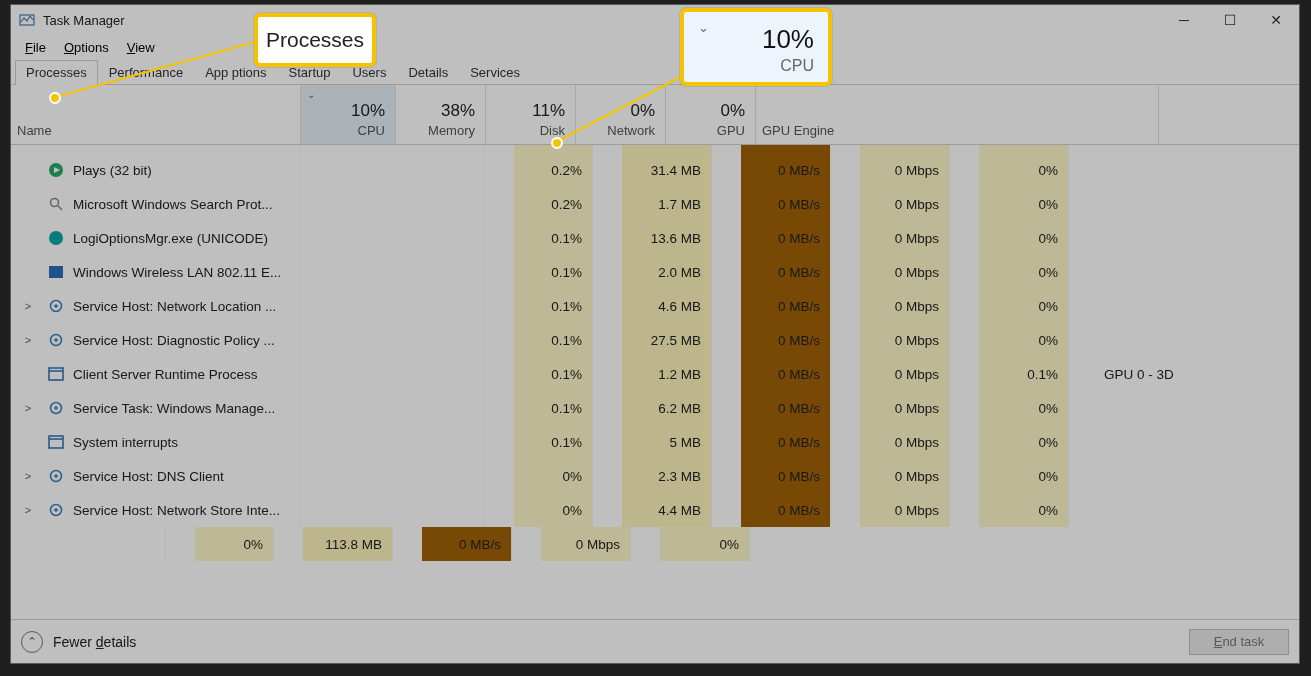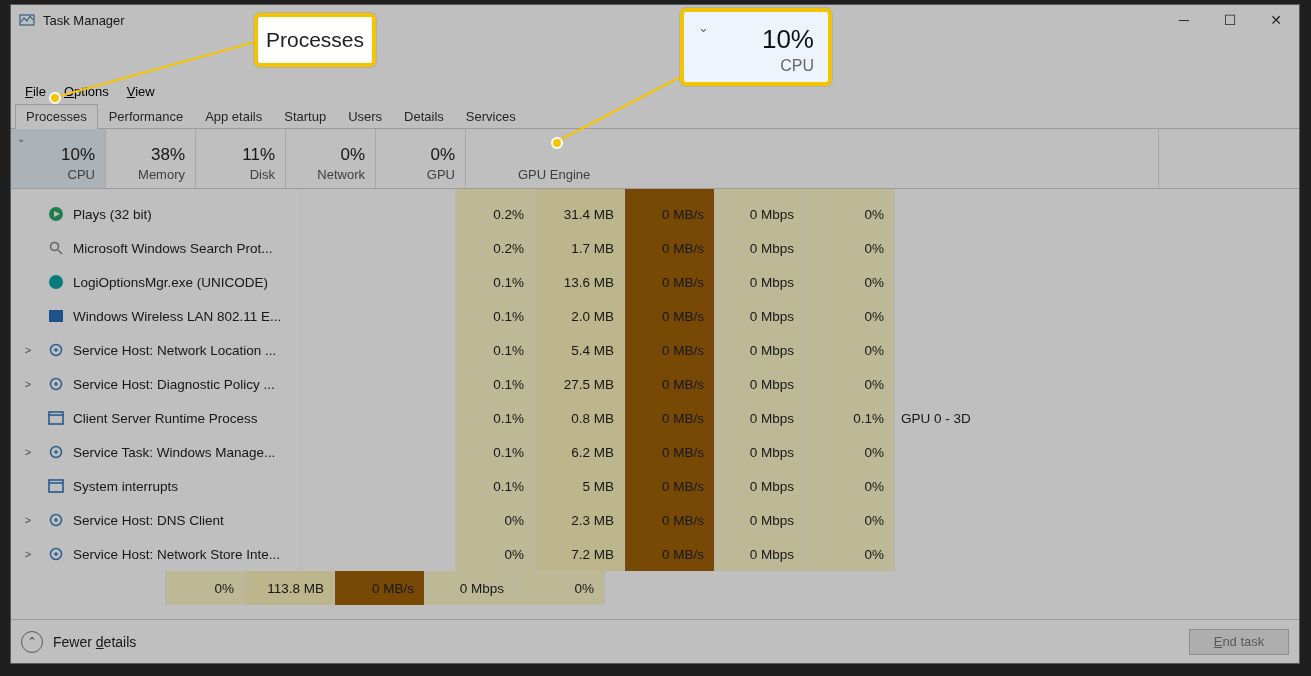"File" .menubar { margin-top: 44px -> none }
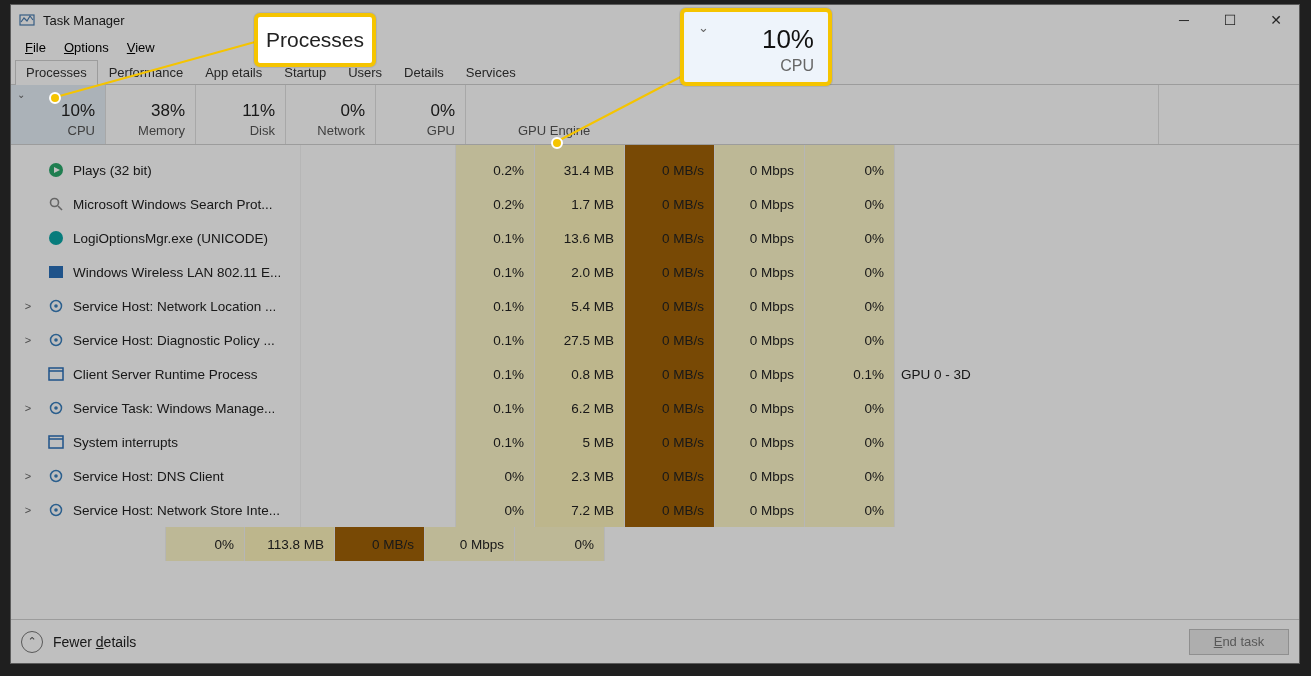"App etails" div.tab { text: etails -> ptions }
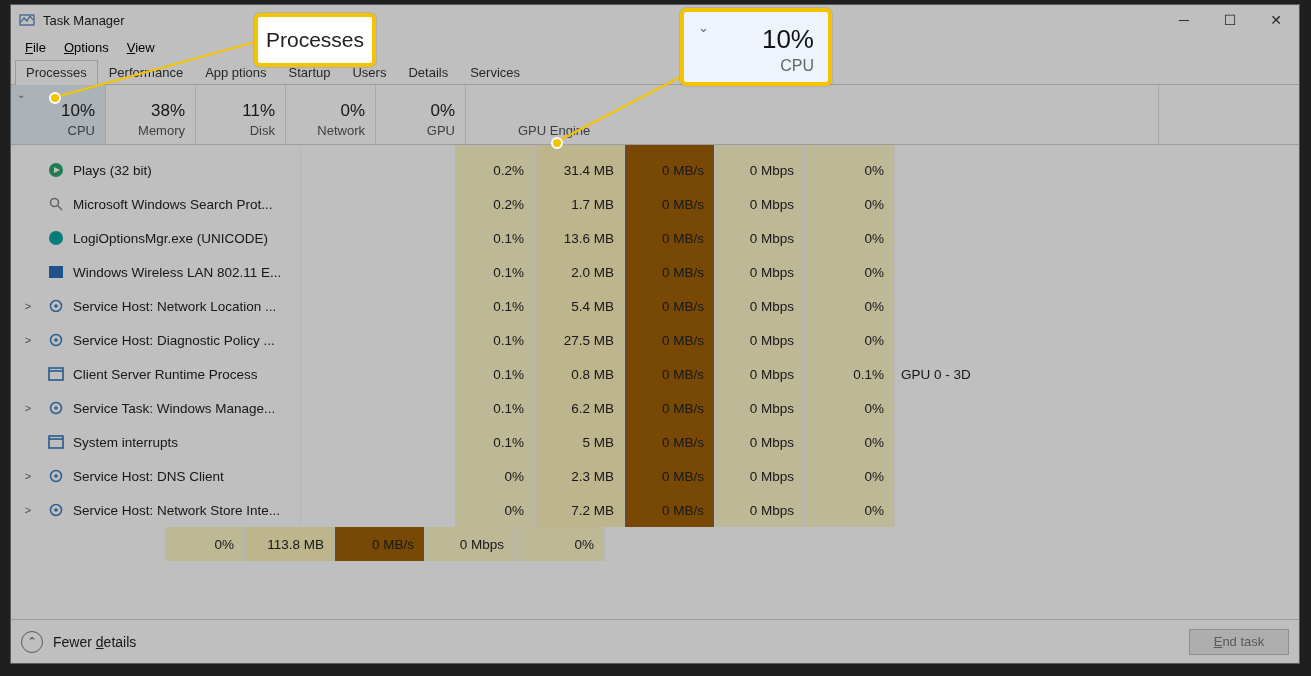"Name" div.col-head { html: none -> <div>Name</div> }
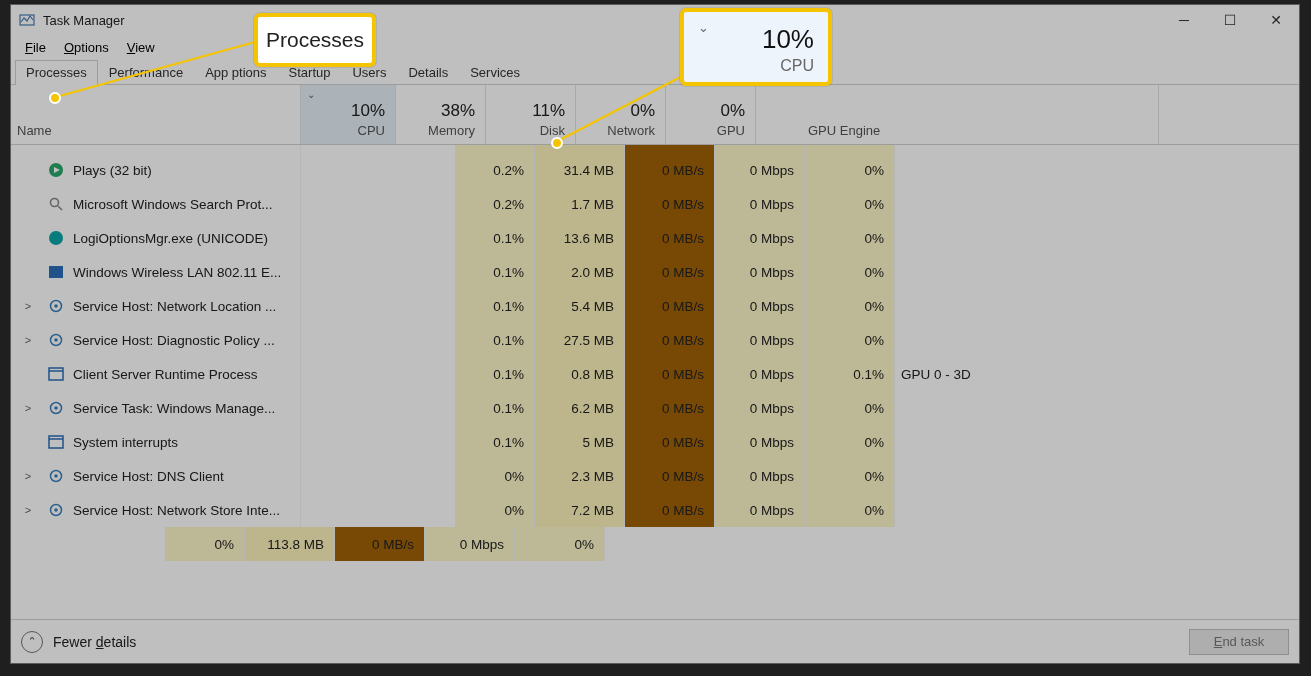"GPU Engine" .col-eng { margin-left: 46px -> none }
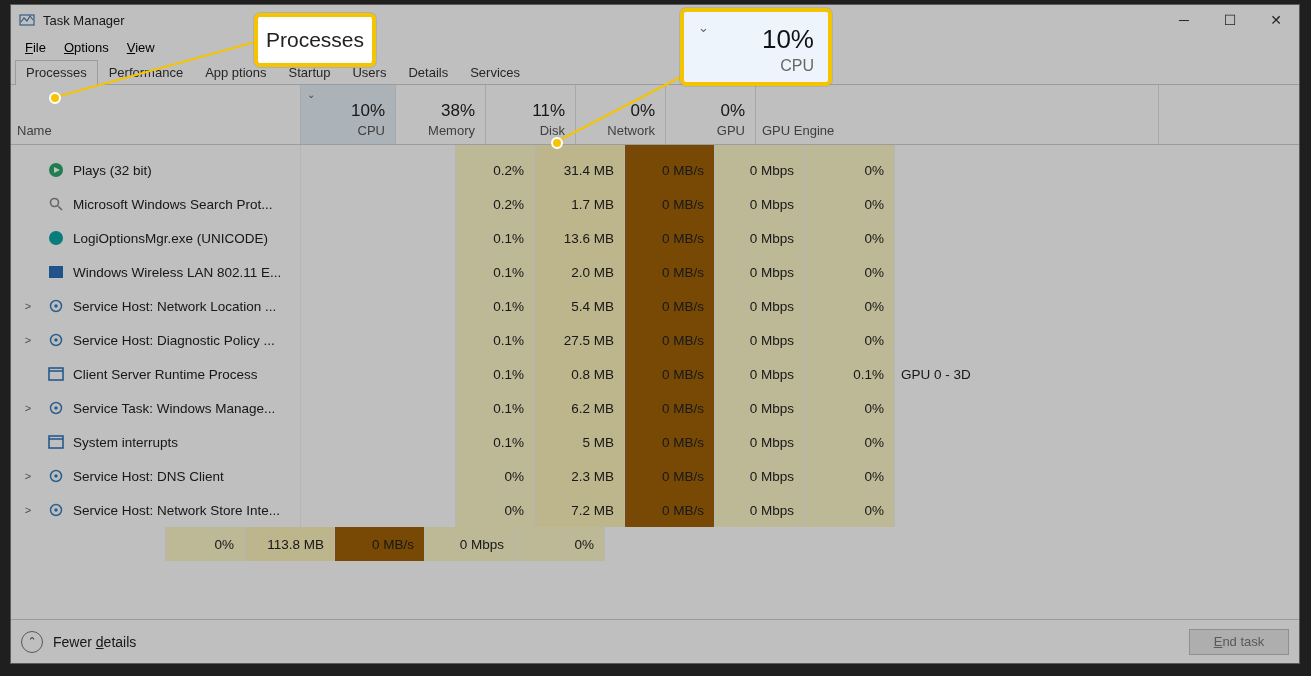"Plays (32 bit)" .row { gap: none -> 29px }
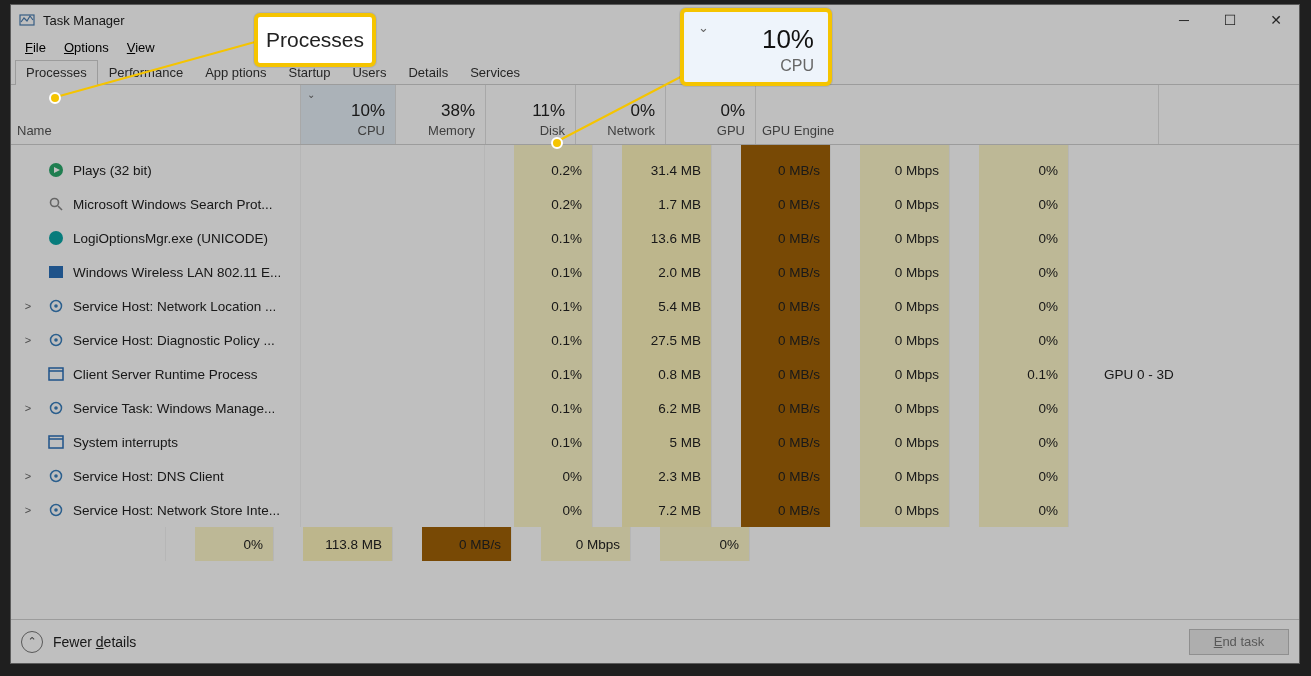"5.4 MB" div.cell { text: 5.4 -> 4.6 }
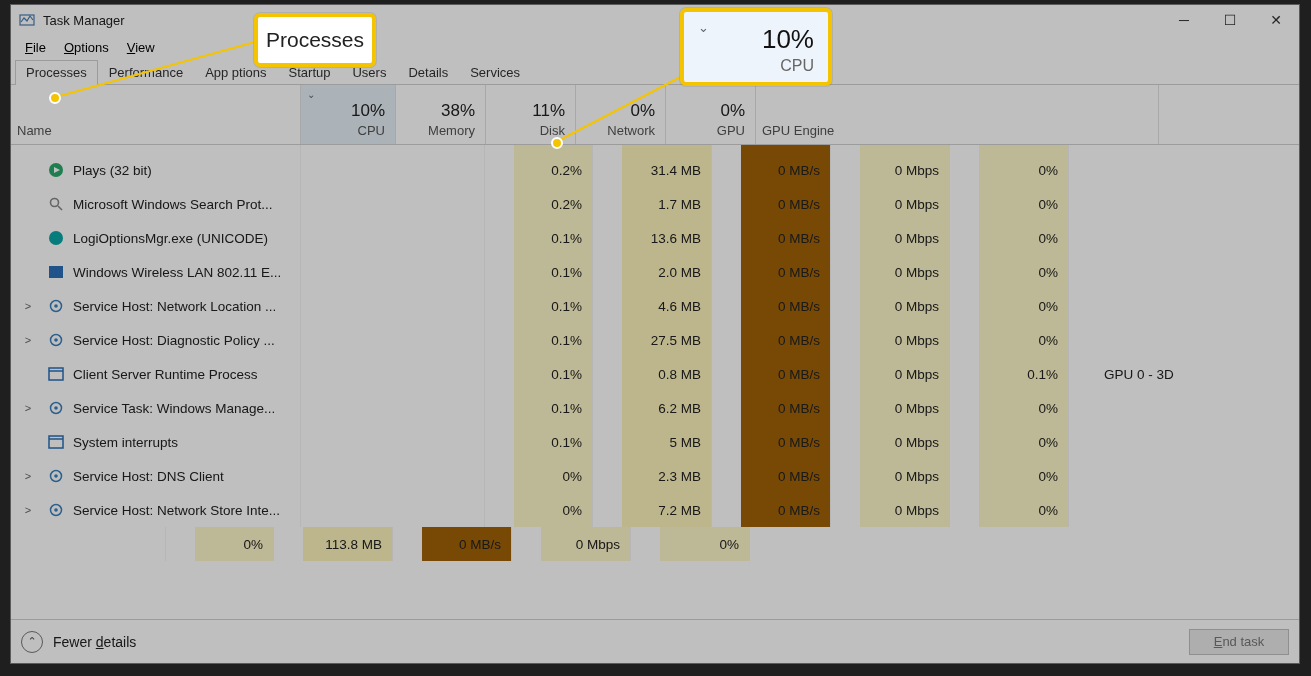"0.8 MB" div.cell { text: 0.8 -> 1.2 }
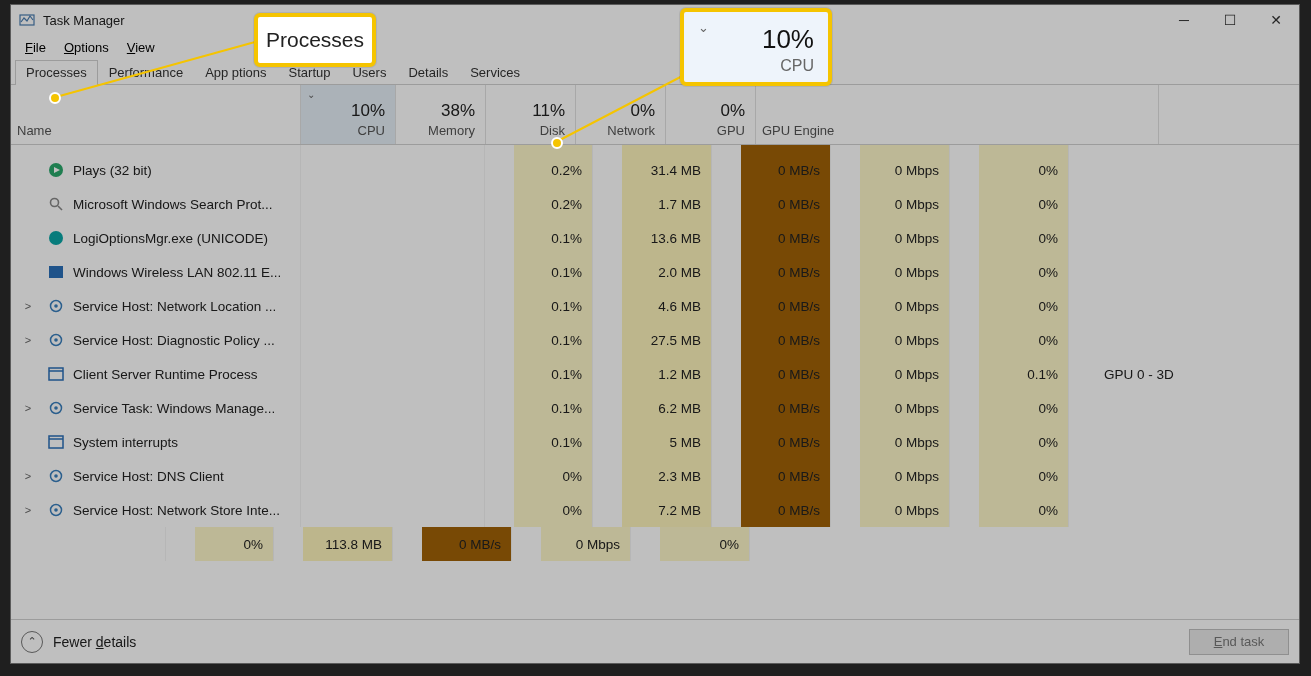"7.2 MB" div.cell { text: 7.2 -> 4.4 }
